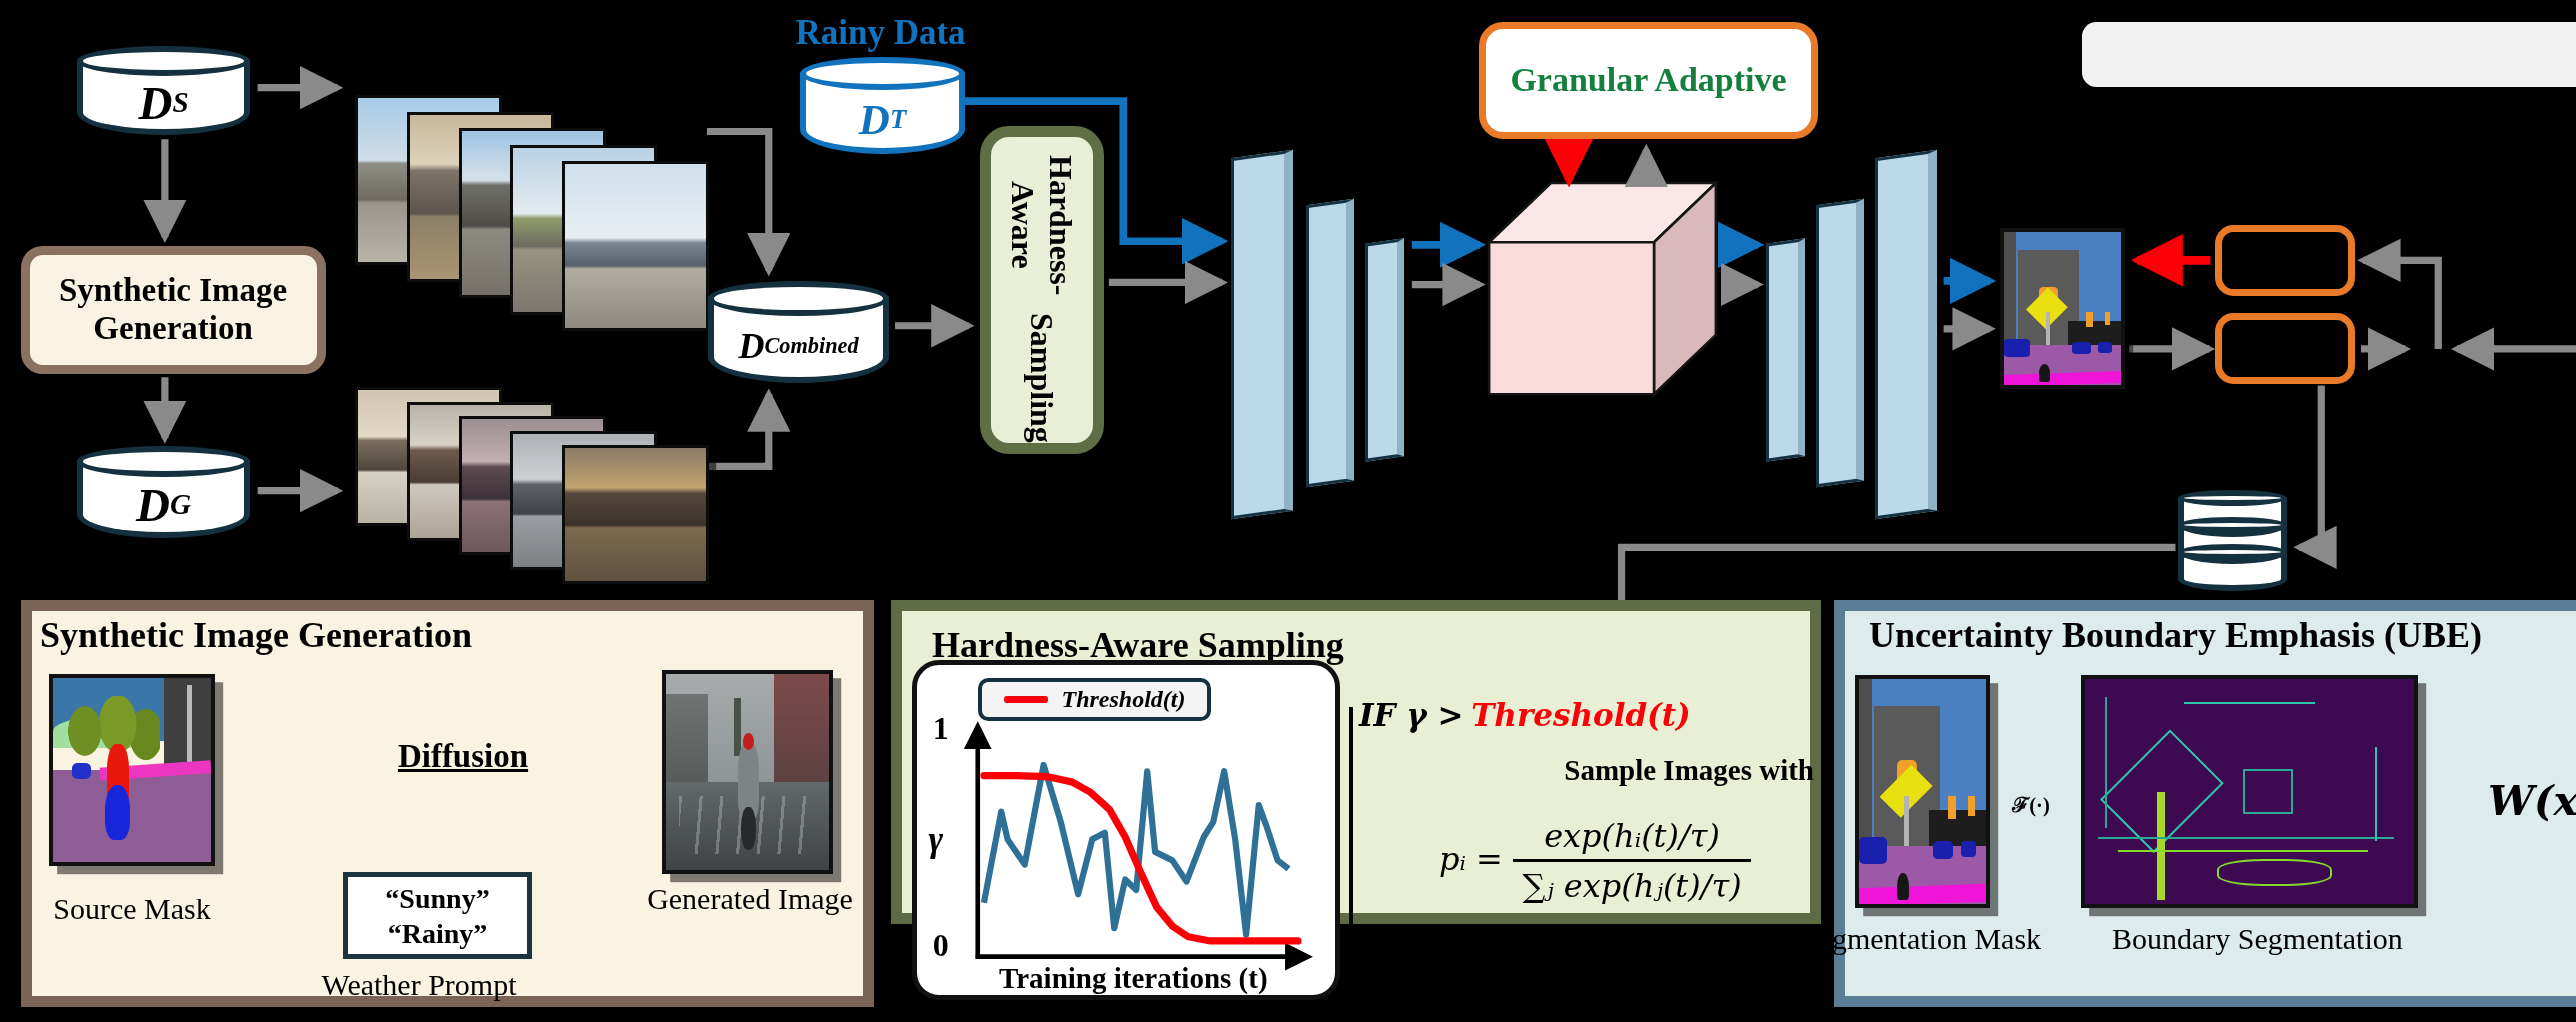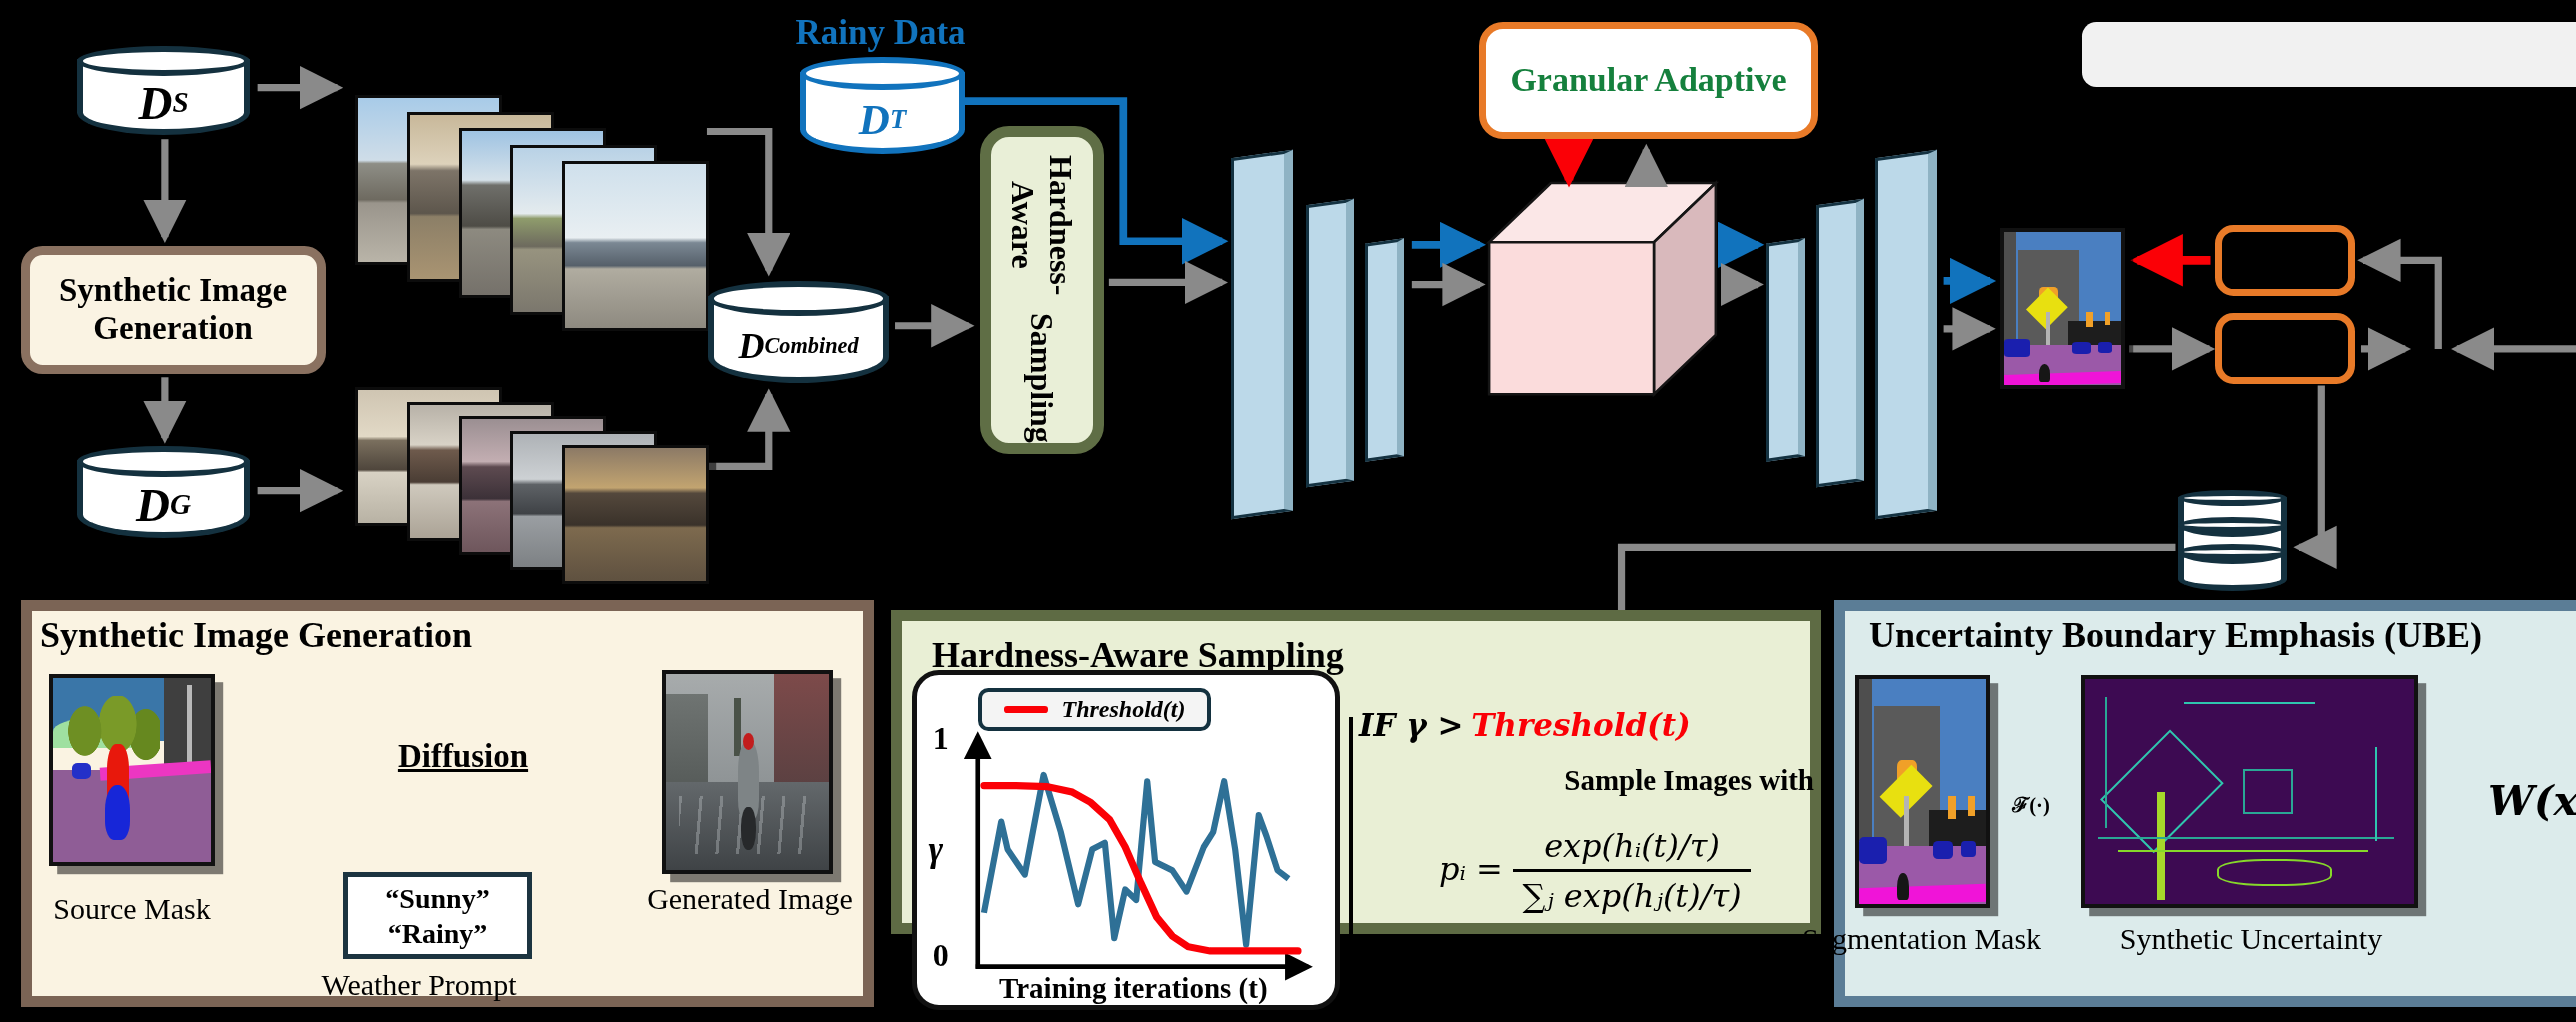"Hardness-Aware Sampling" #panel-has { margin-top: 10px -> none }
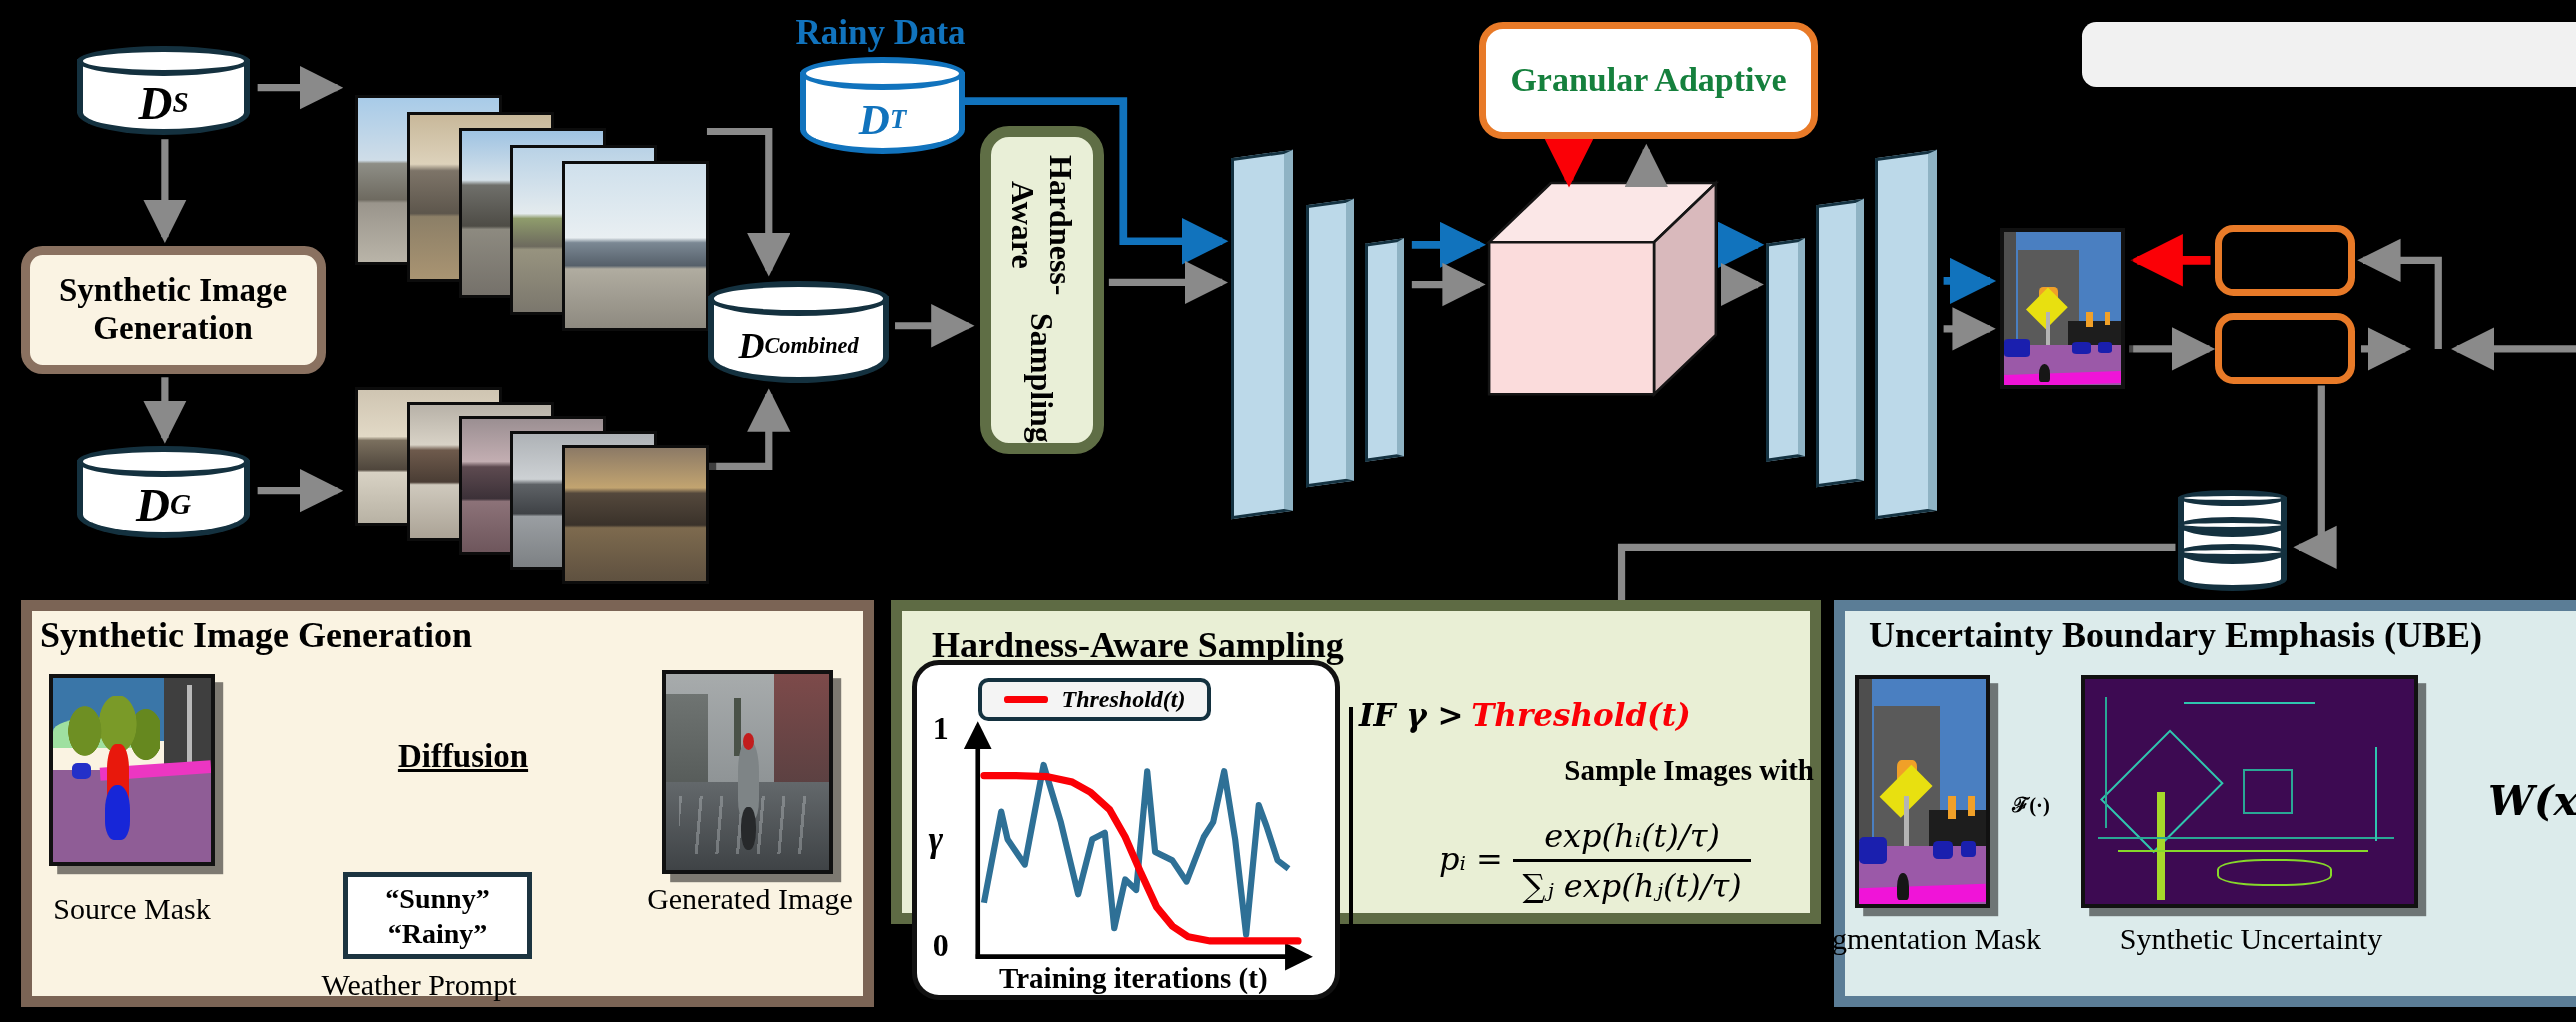"Synthetic Uncertainty" div.img-label { text: Synthetic Uncertainty -> Boundary Segmentation }
